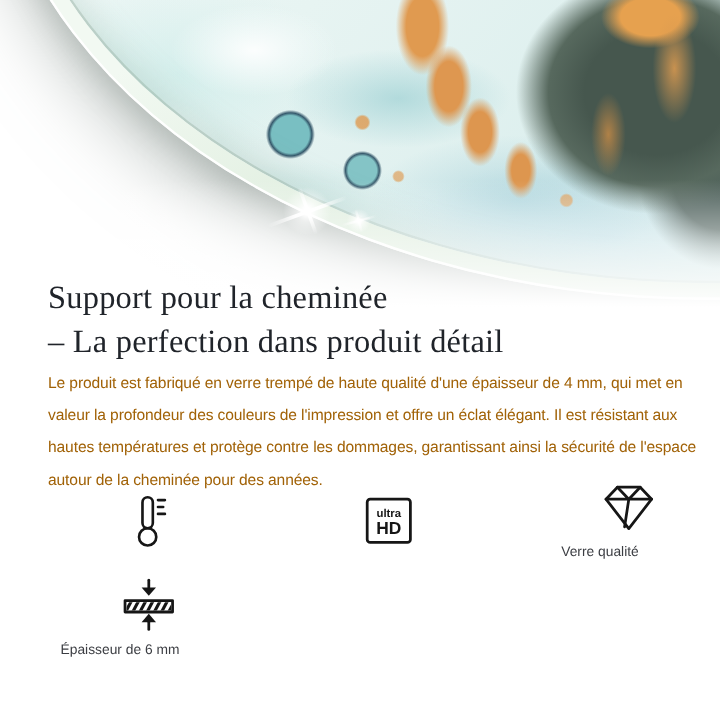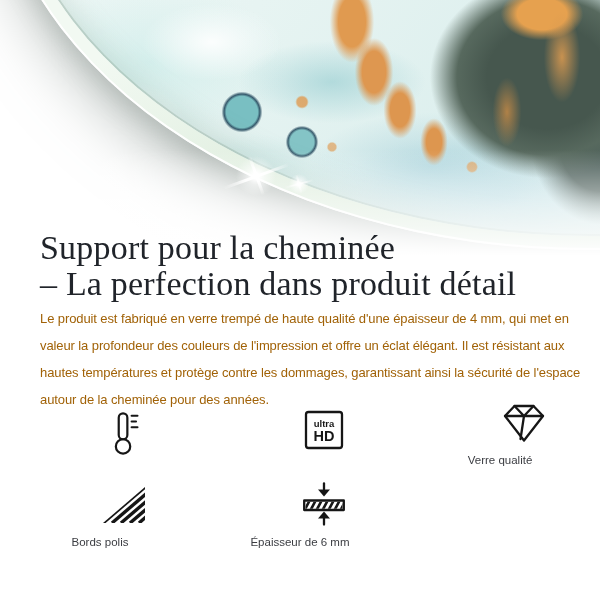"Support pour la cheminée" .title { font-size: 34px -> 27px }
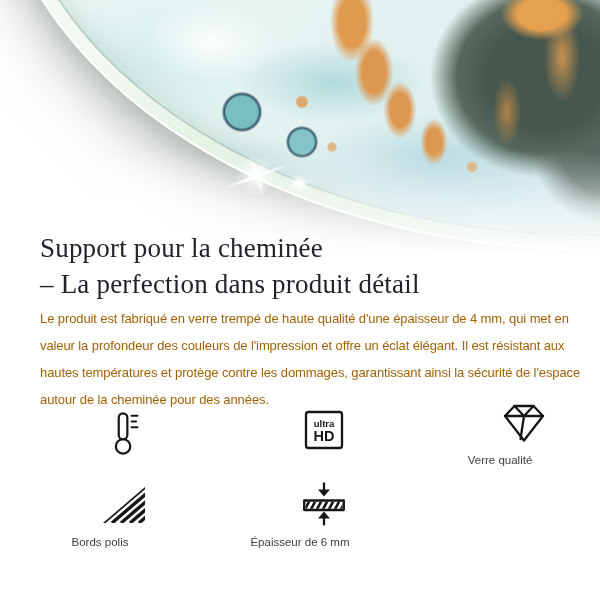"ultra" .ficon { align-items: flex-start -> center }
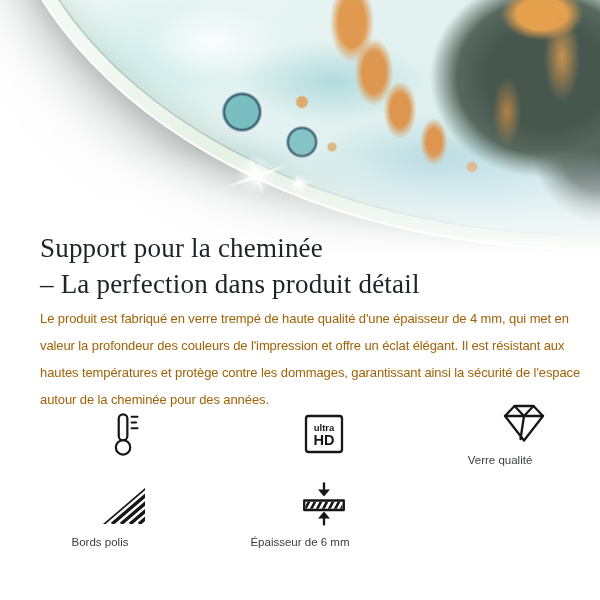"Bords polis" div.feature { html: <div> <div> <svg> <defs> <clipPath> <path></path> </clipPath> </defs> <g> <path></path> <path></path> <path></path> <path></path> <path></path> </g> </svg> </div> <div>Bords polis</div> </div> -> none }
